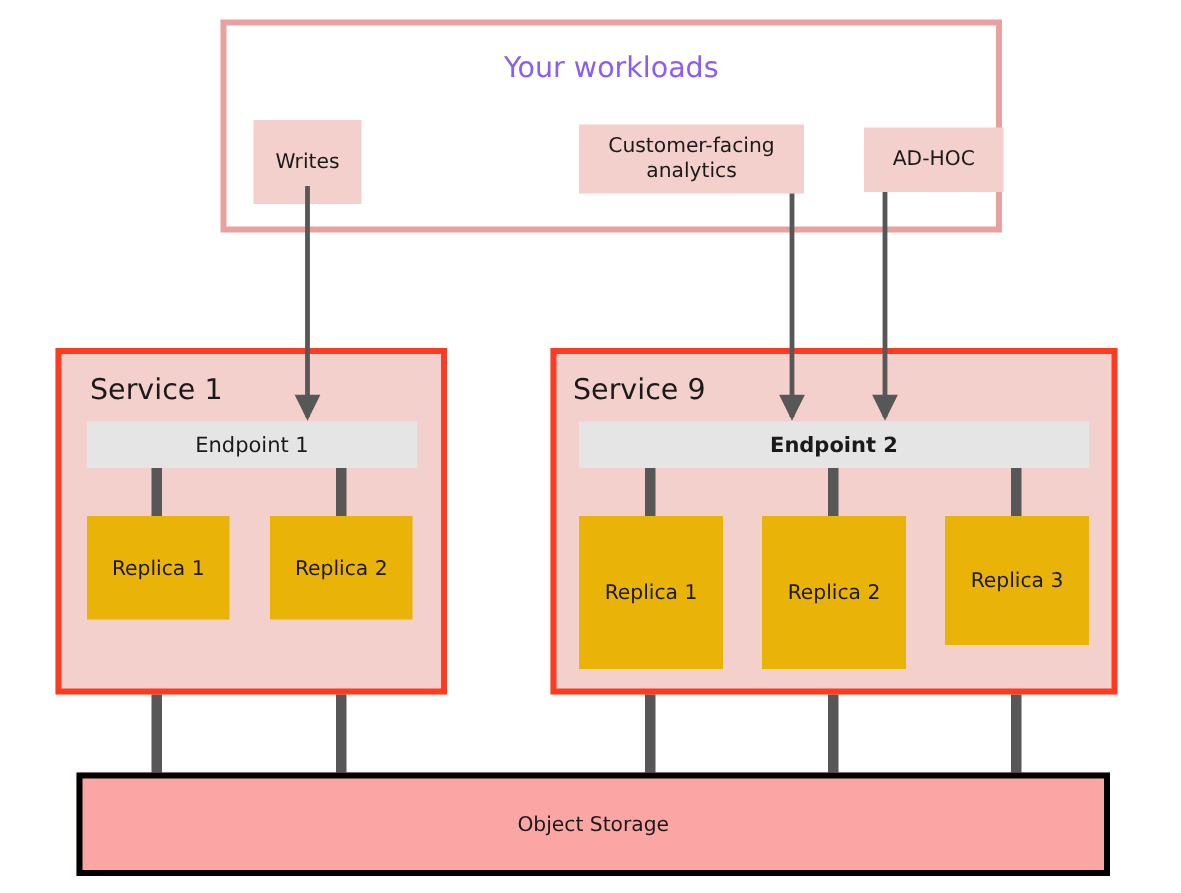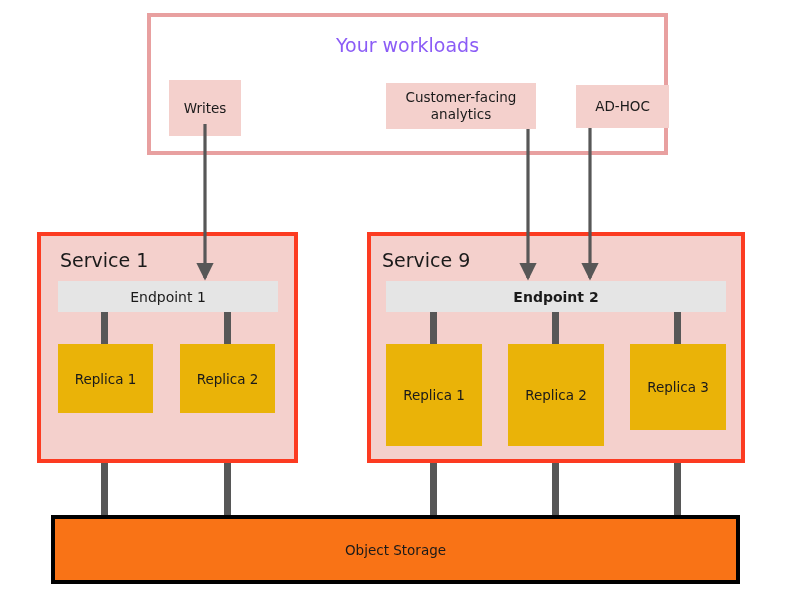"Object Storage" .storage-box { background: #f97316 -> #fca5a5 }
